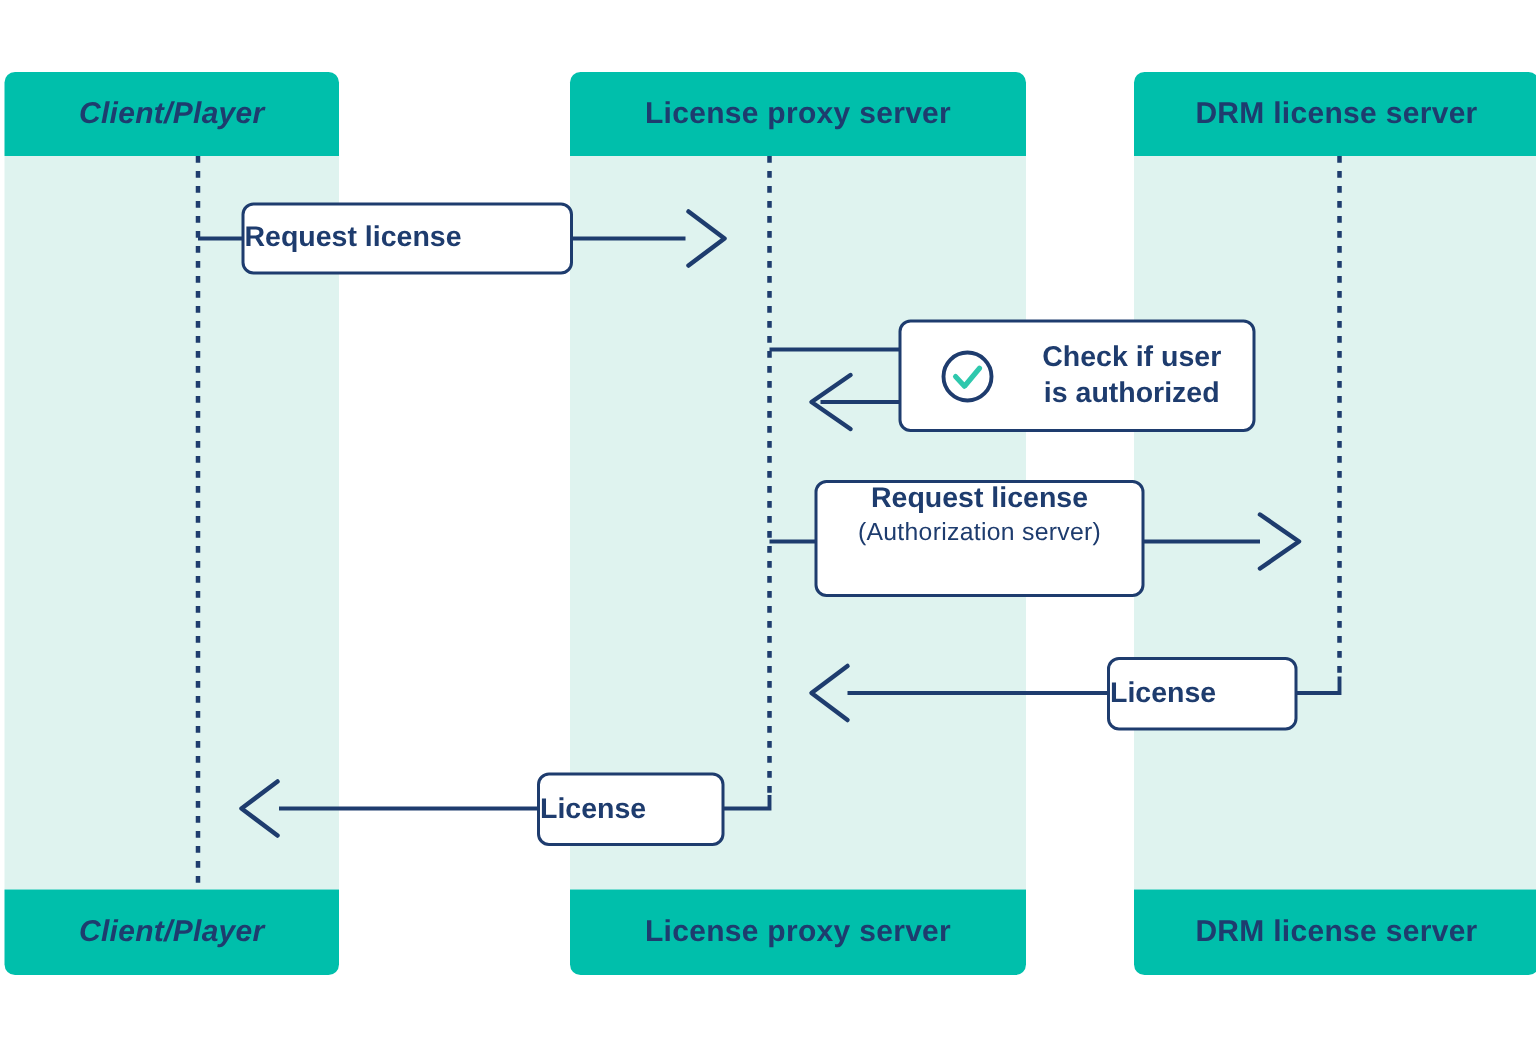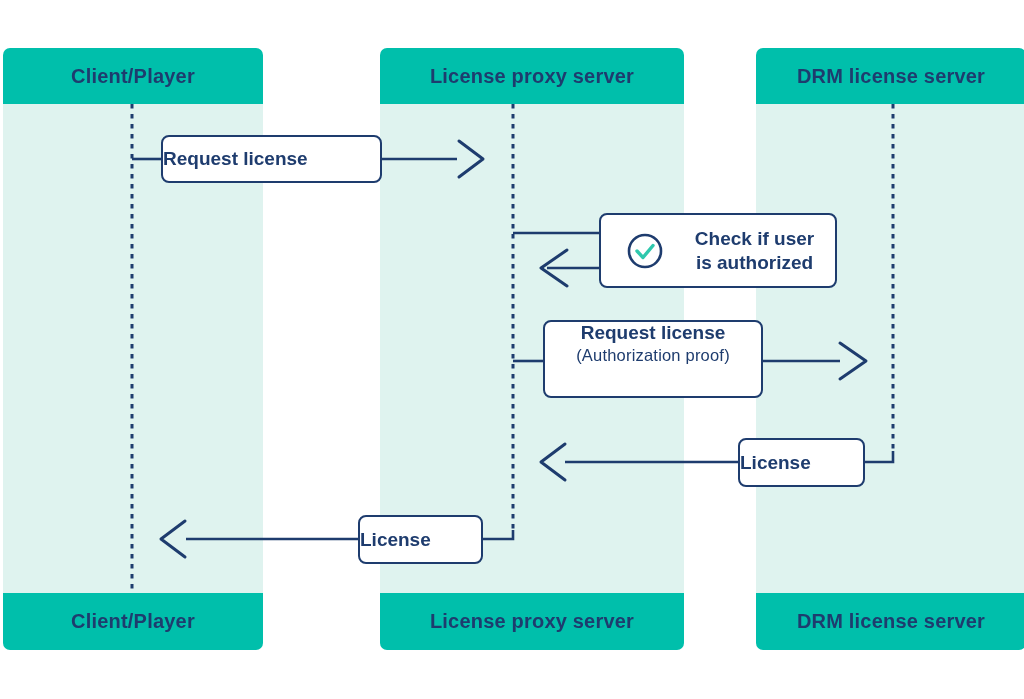"Client/Player" .lane-client { font-style: none -> italic; width: 260px -> 223px }
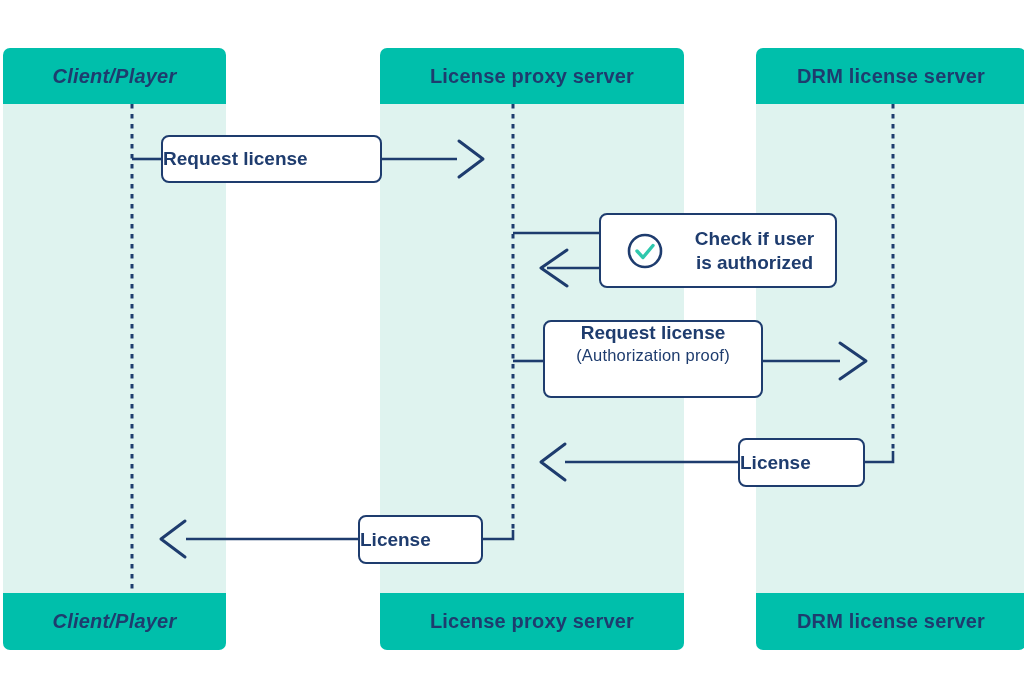"(Authorization proof)" span.sub { text: proof -> server }
